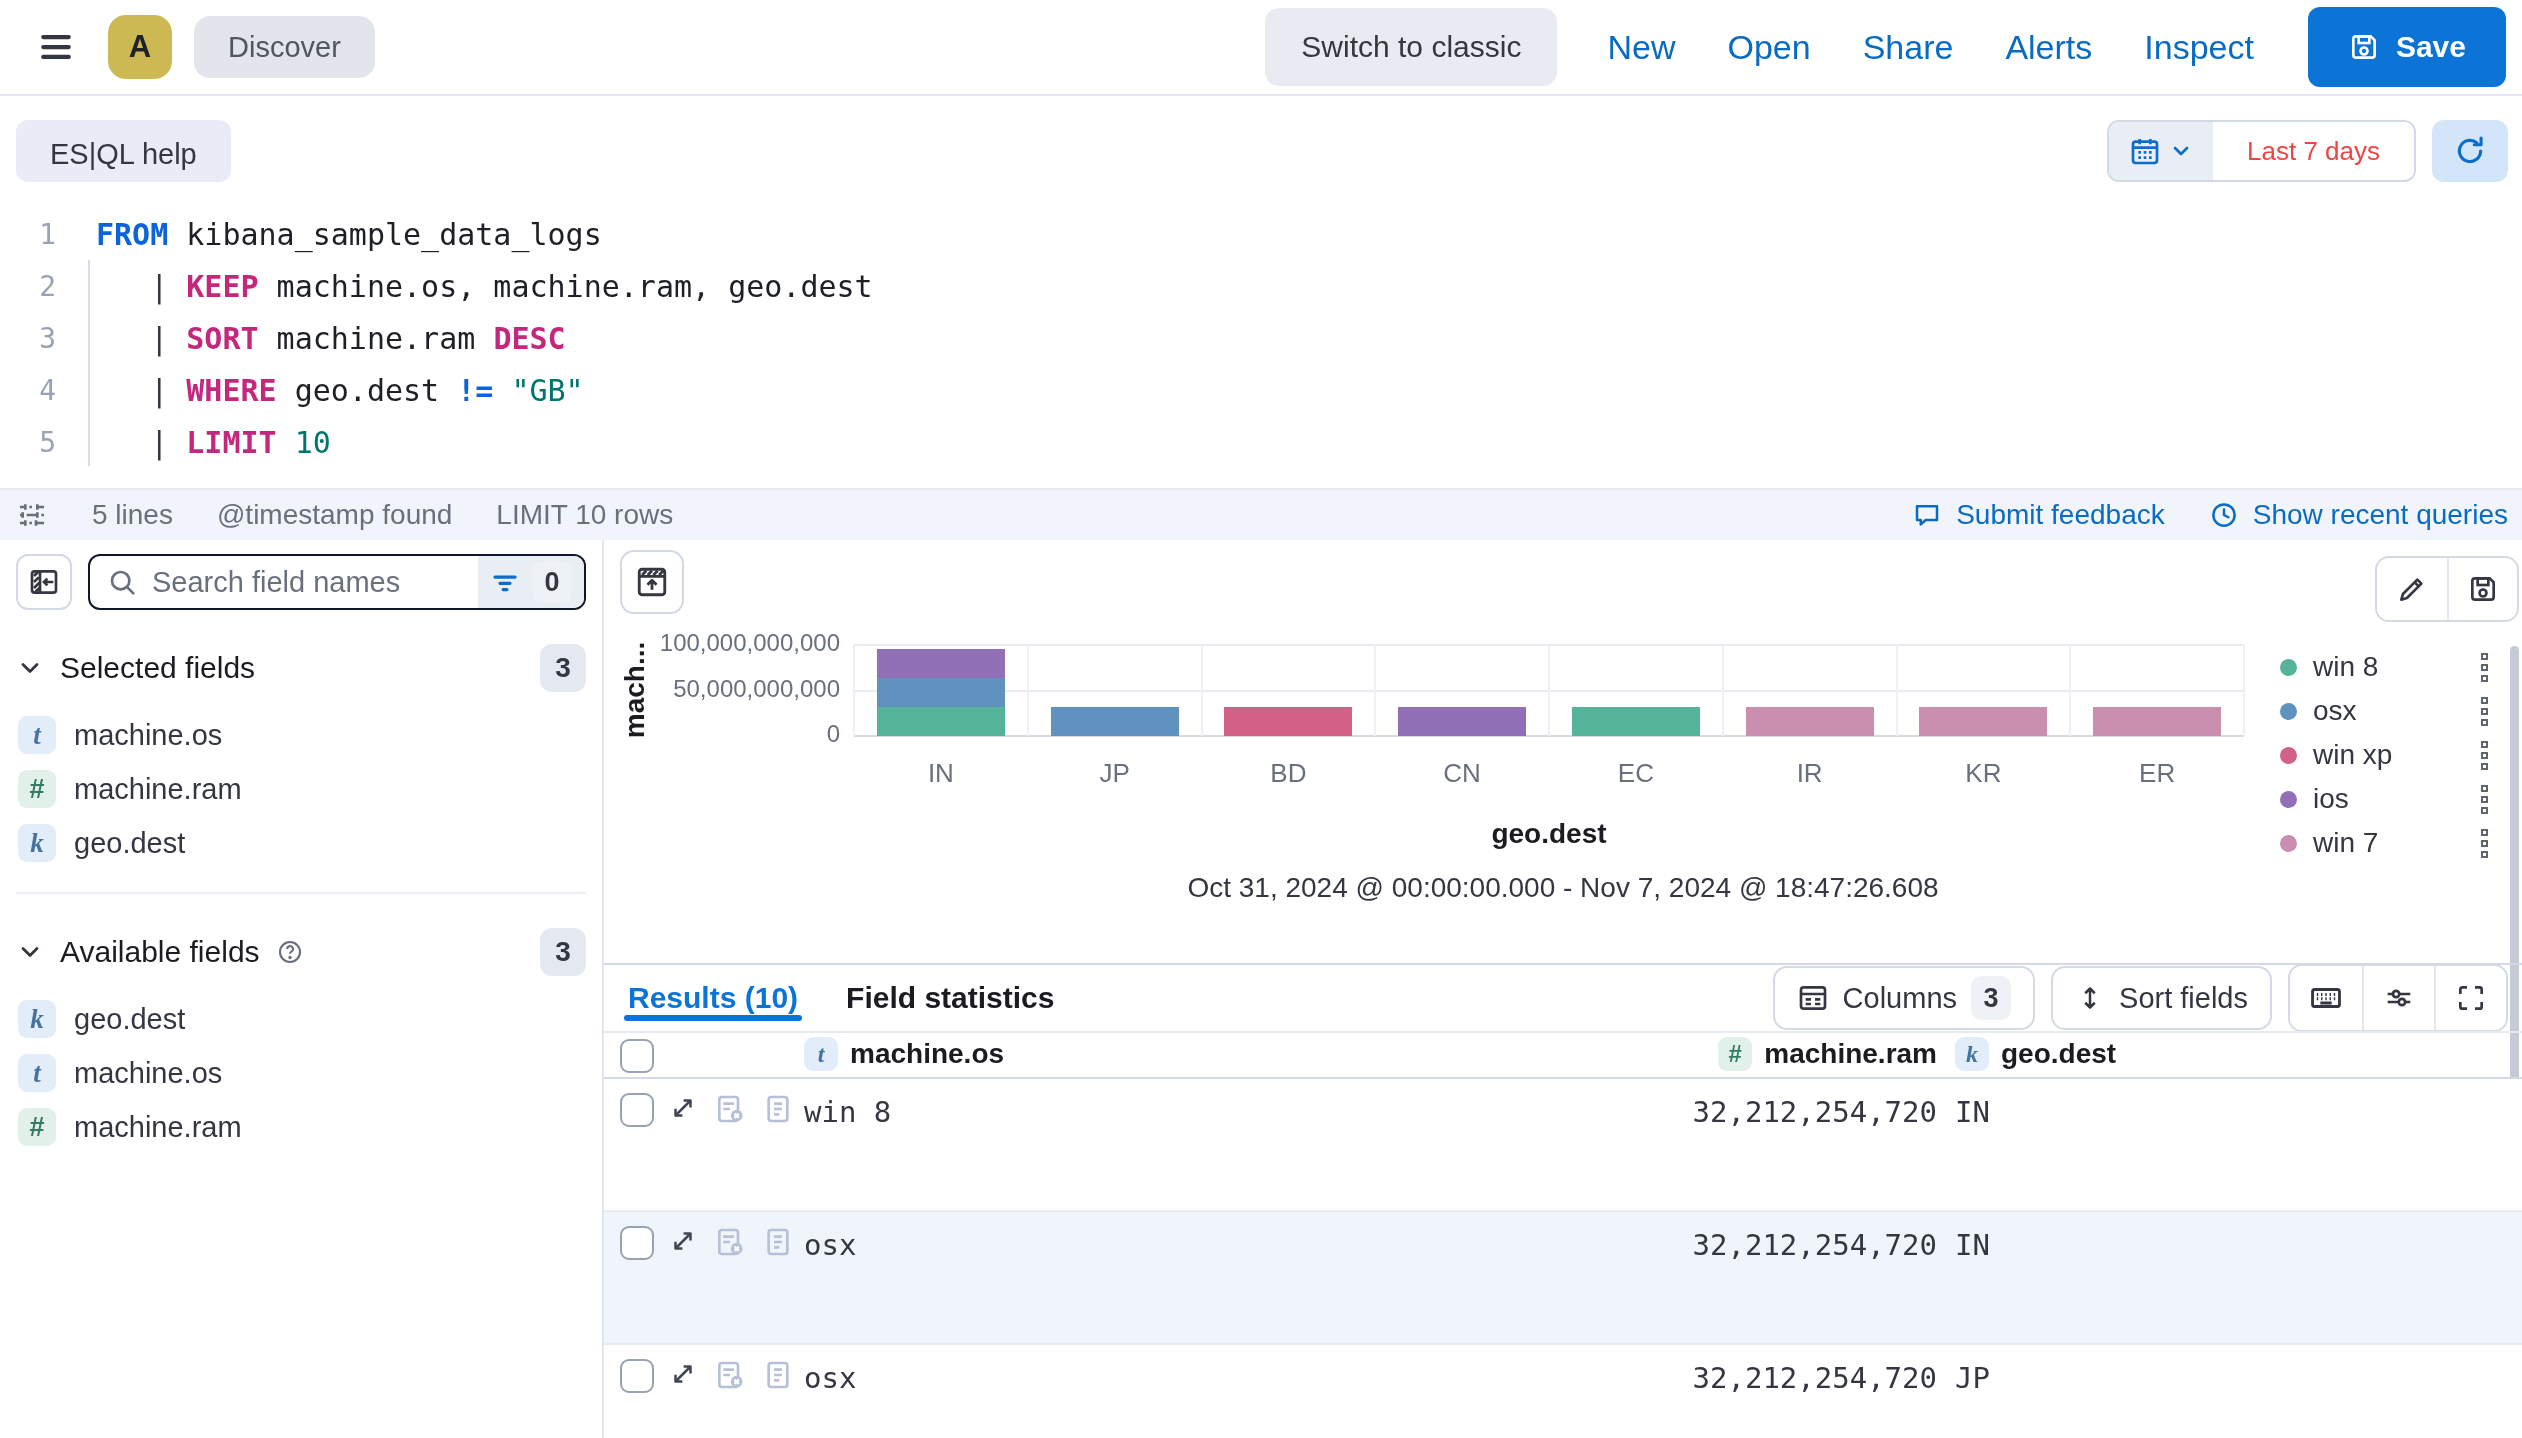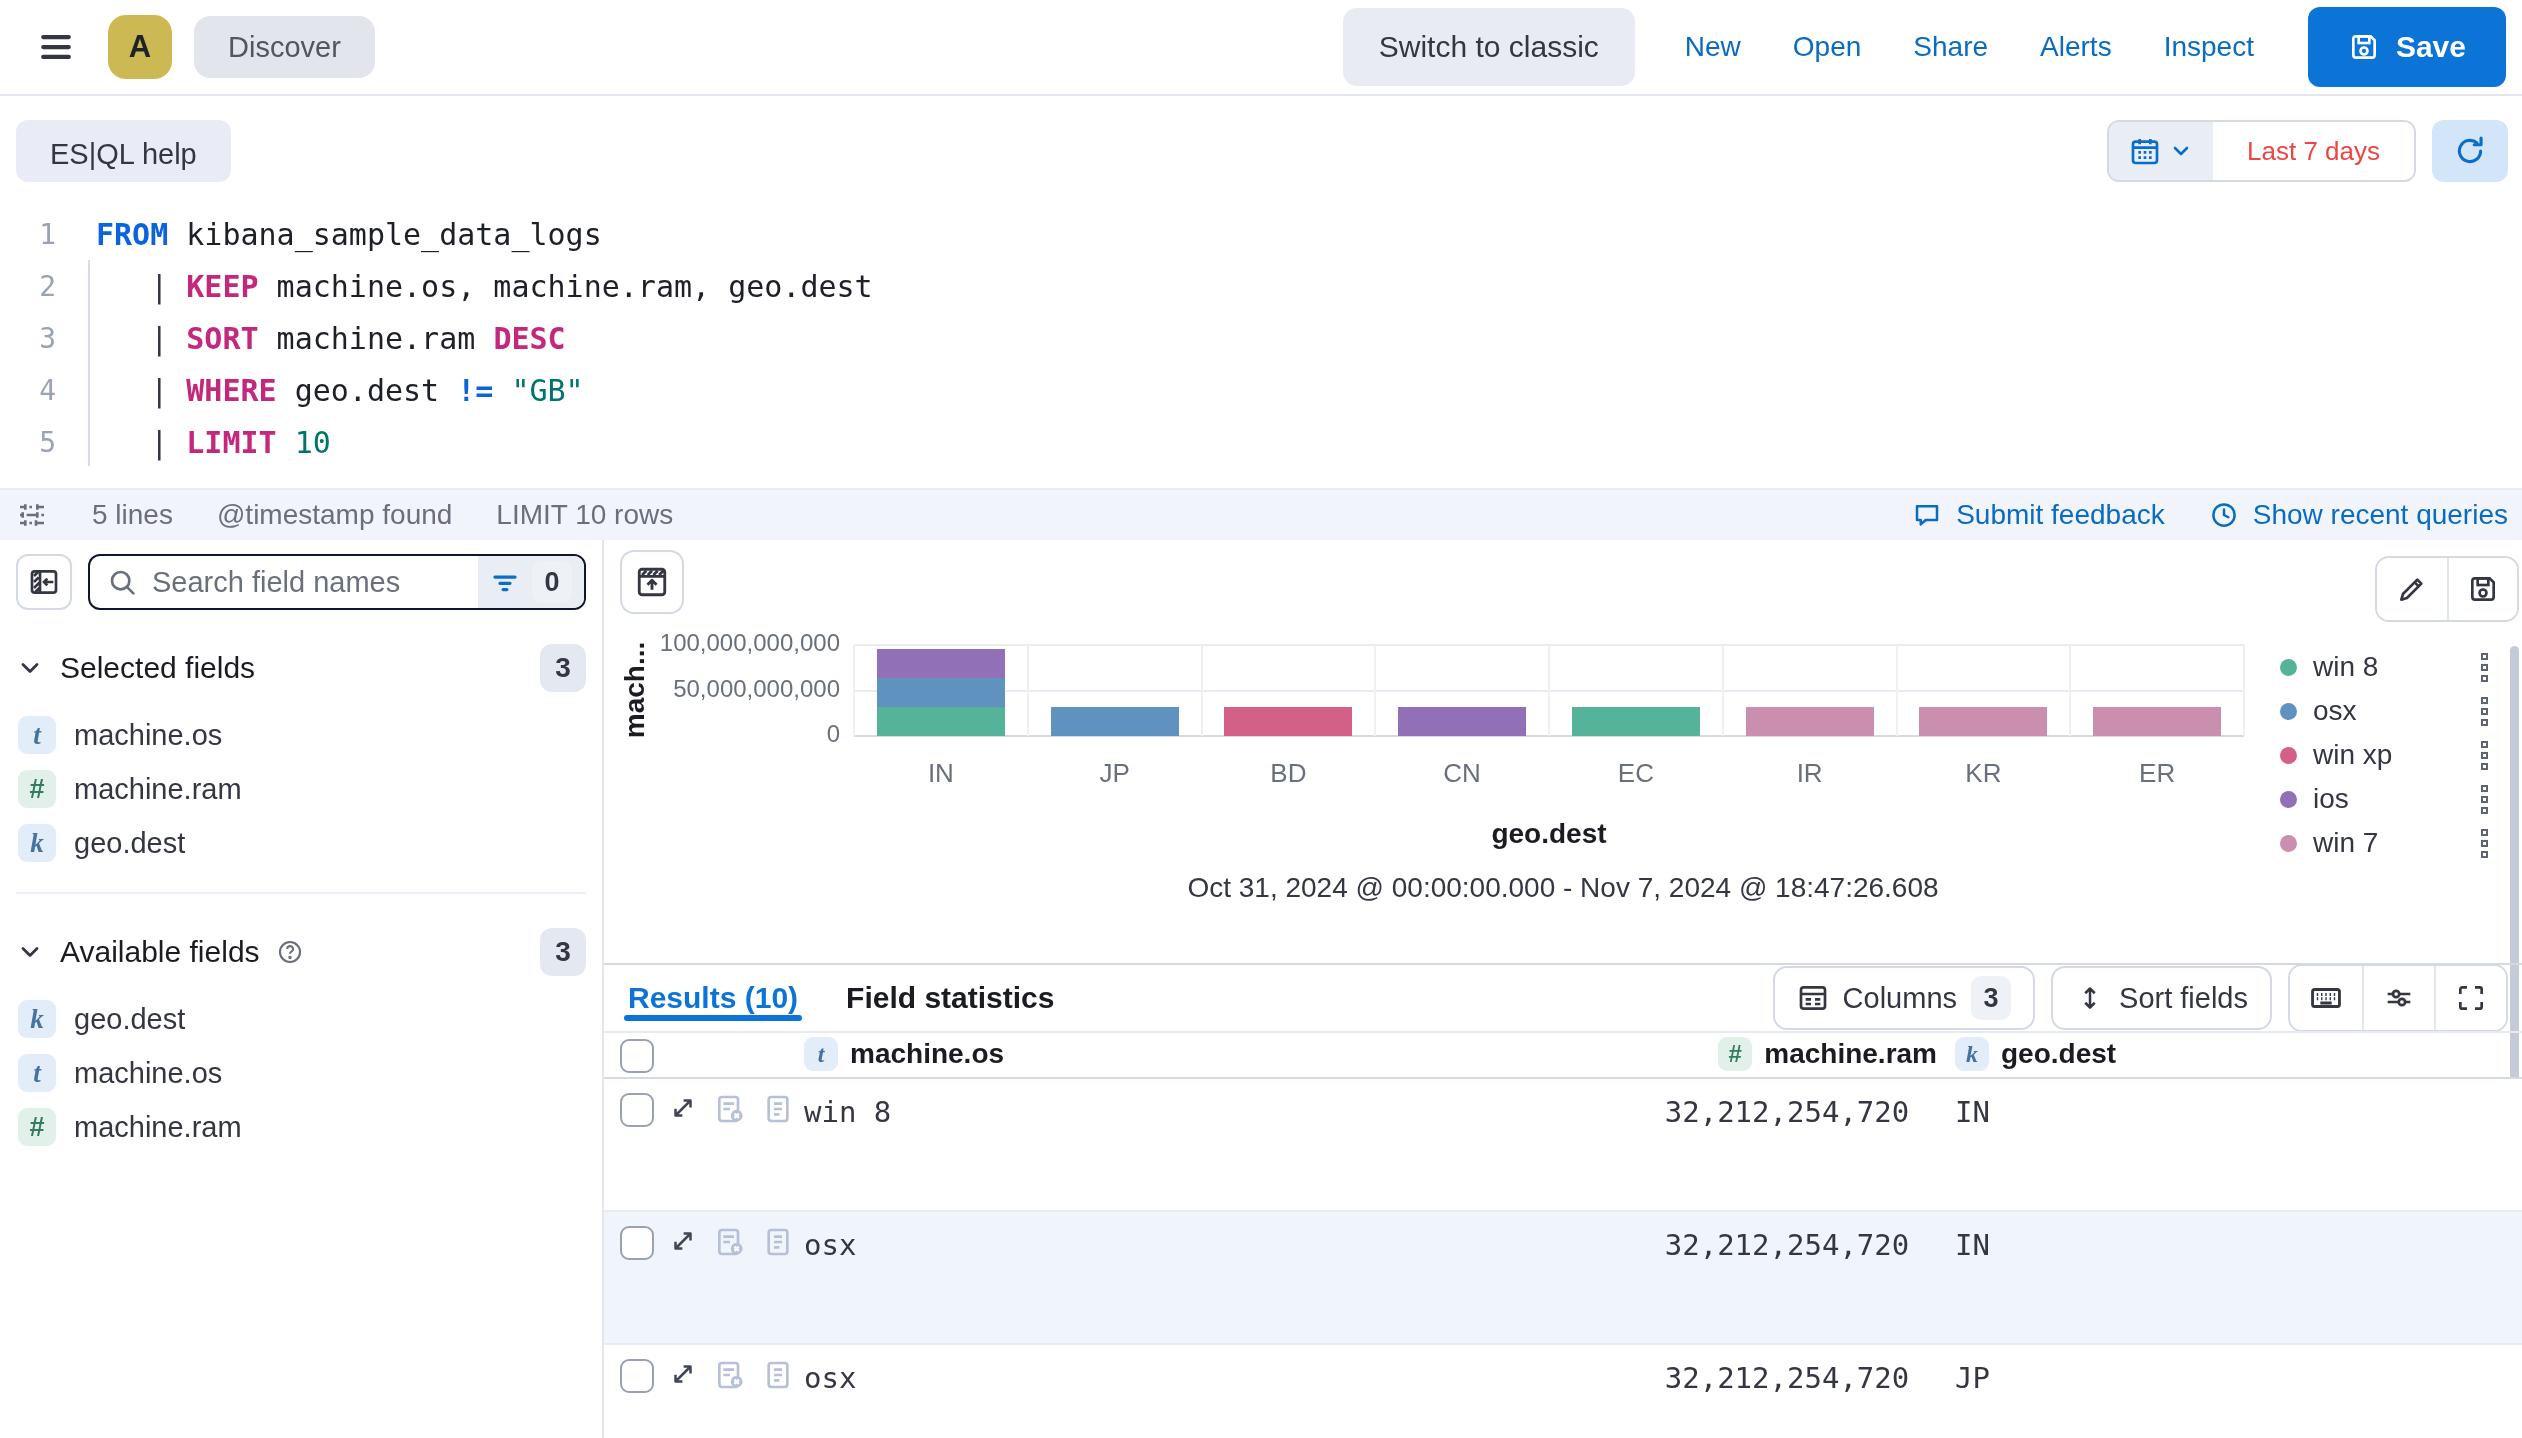"New" .toplink { font-size: 28px -> 34px }
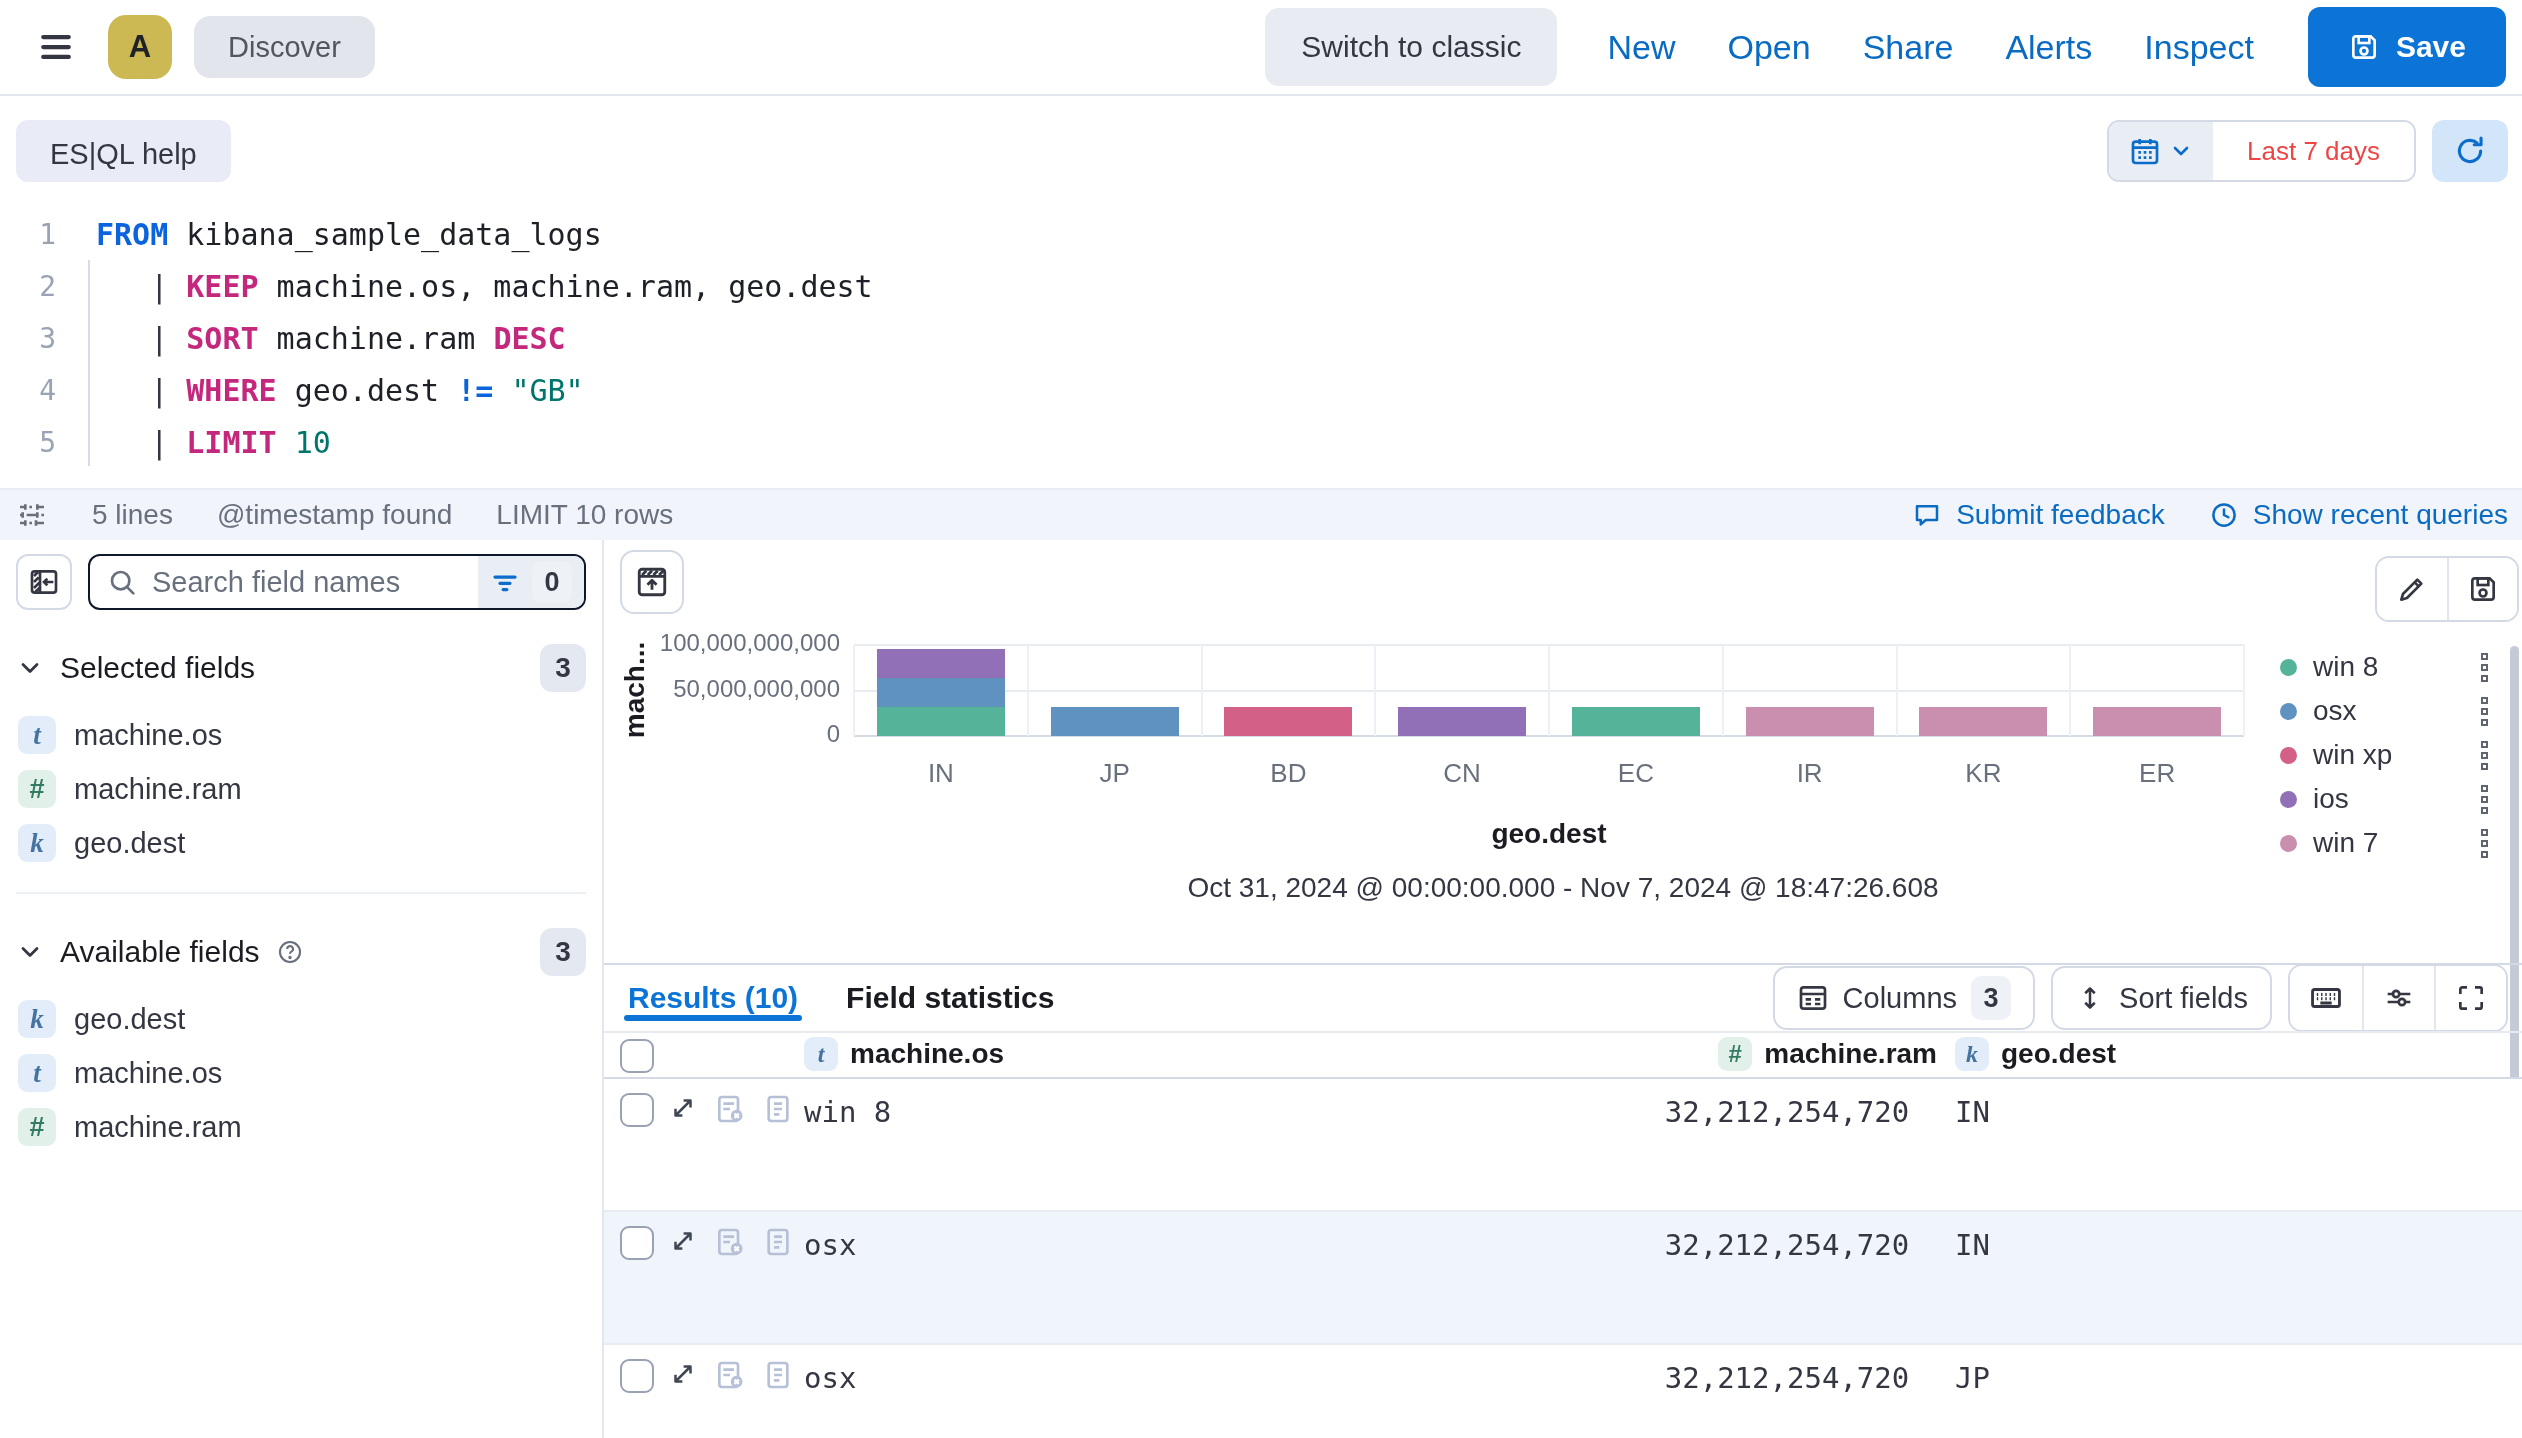"32,212,254,720" .cell-ram { text-align: center -> right }
